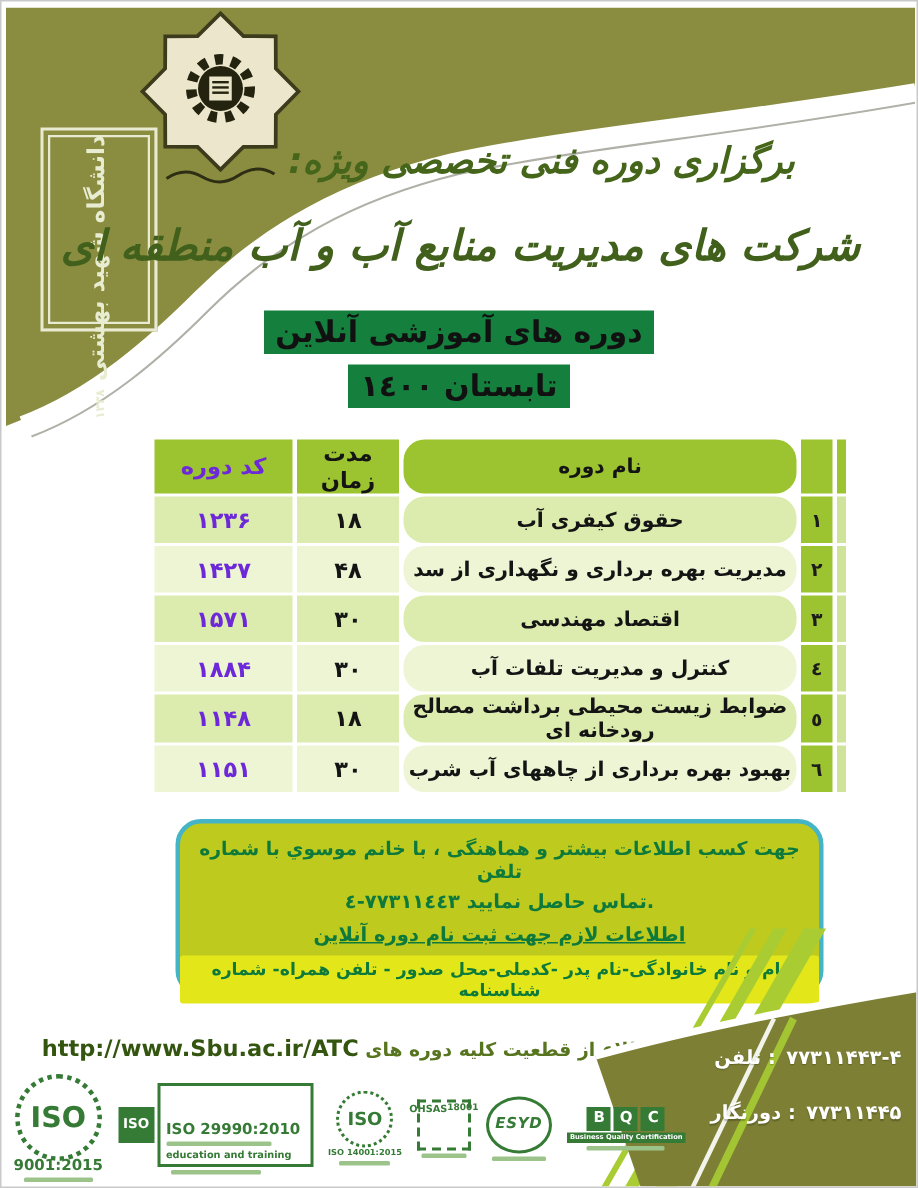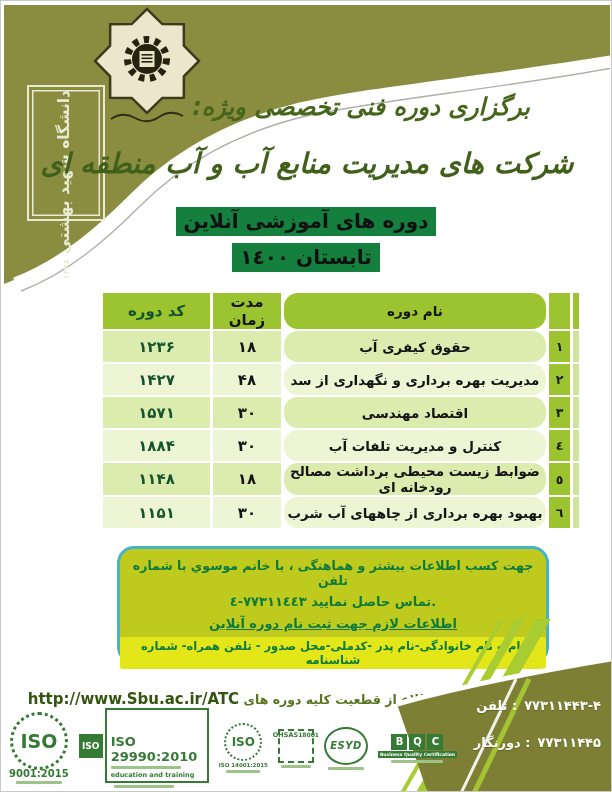"کد دوره" td.codec { color: #14532d -> #6d28d9; width: 107px -> 92px }
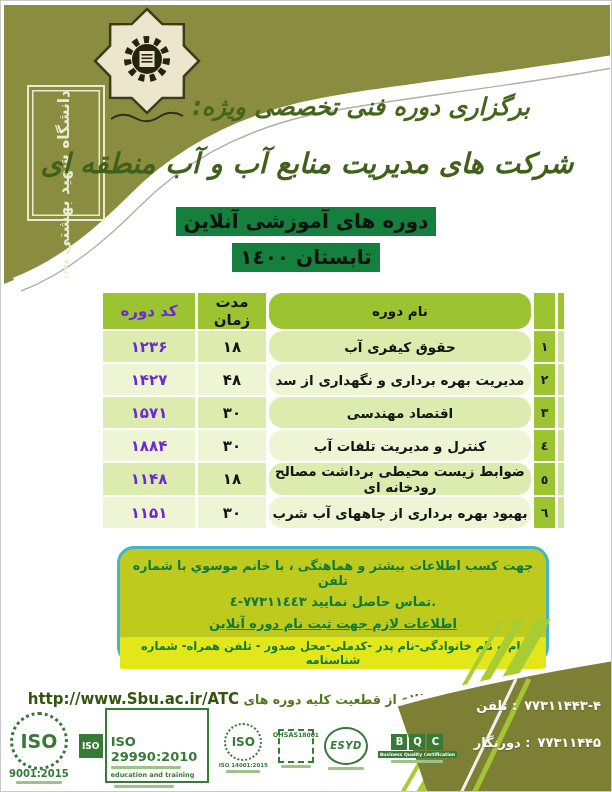"ISO 29990:2010" .p-t { font-size: 13px -> 10px }
